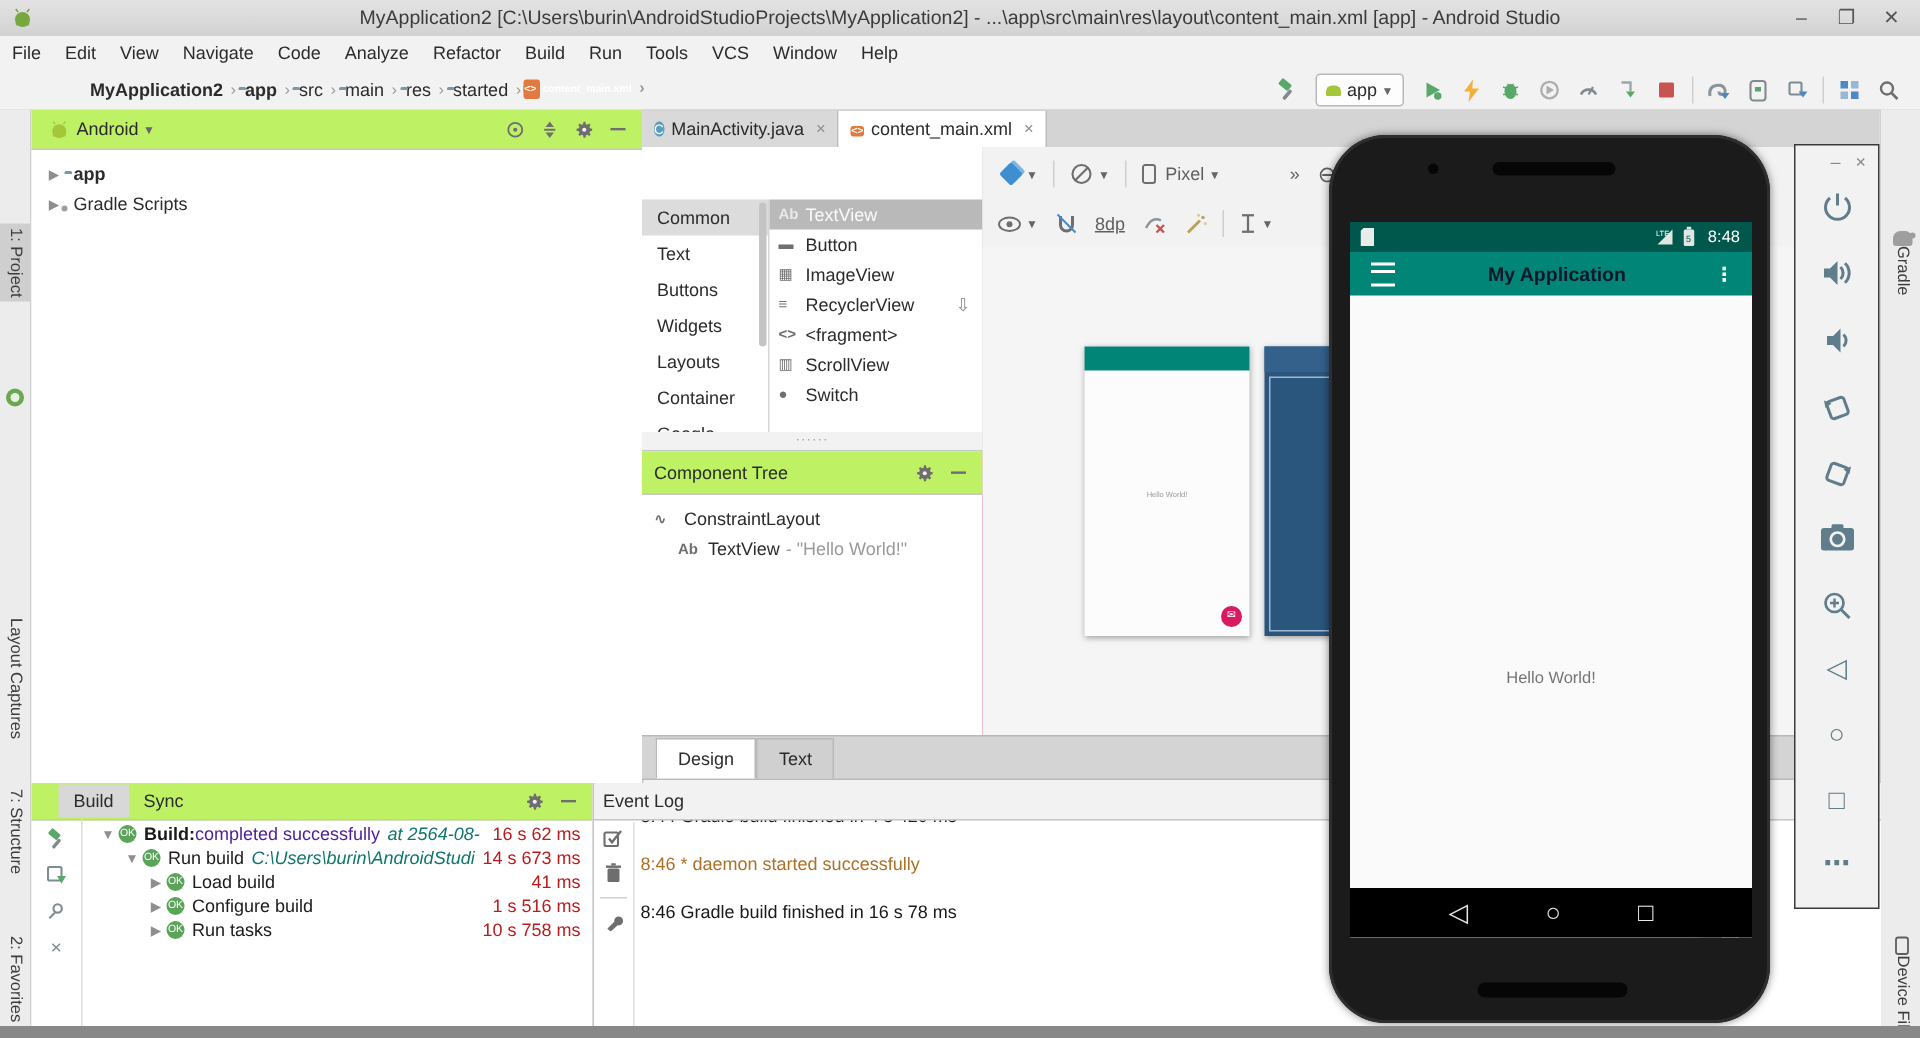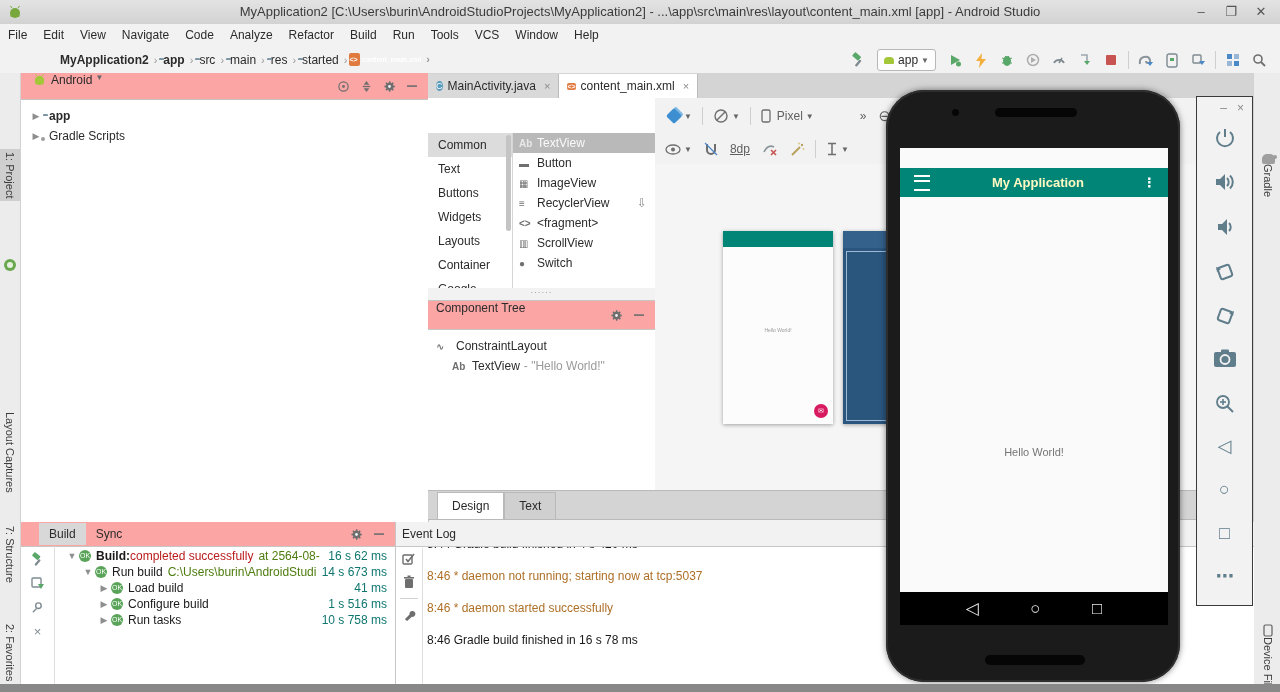"Android" .panel-hdr { align-items: none -> center; background: #fca5a5 -> #bef264 }
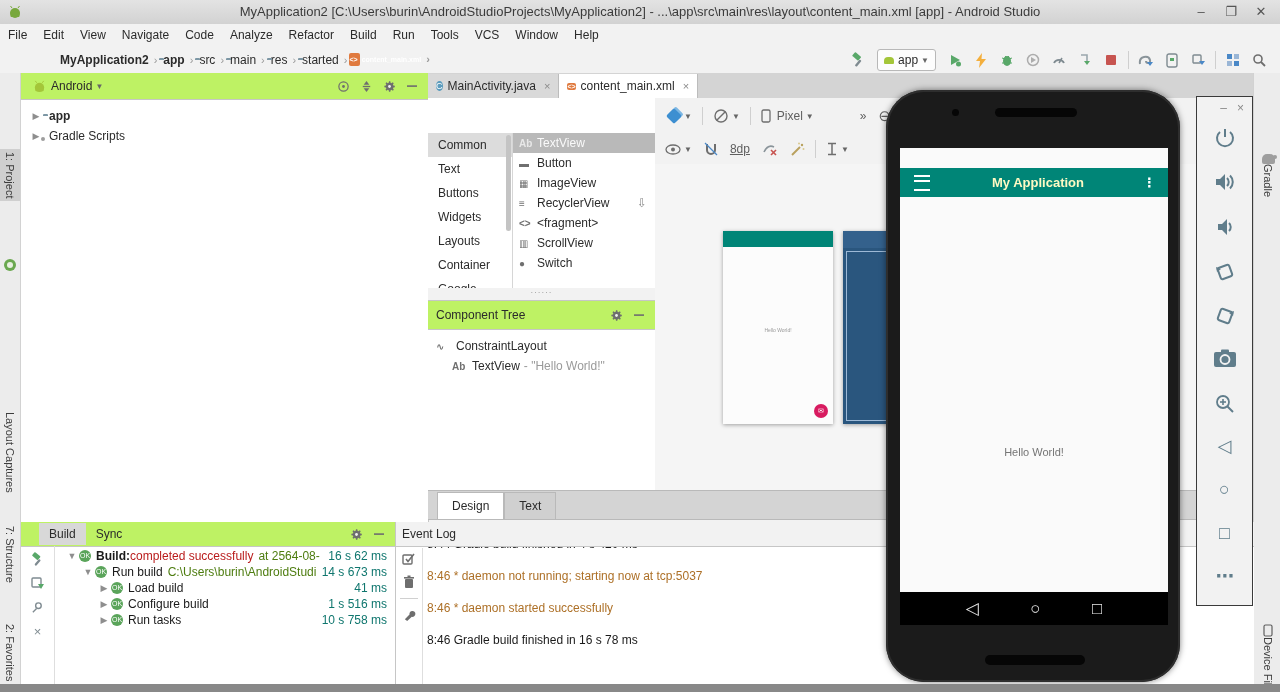"8:48" div { html: none -> <div> <svg> <path></path> </svg> <svg> <polygon></polygon> <text>LTE</text> </svg> <svg> <rect></rect> <rect></rect> <text>5</text> </svg> <span>8:48</span> </div> }
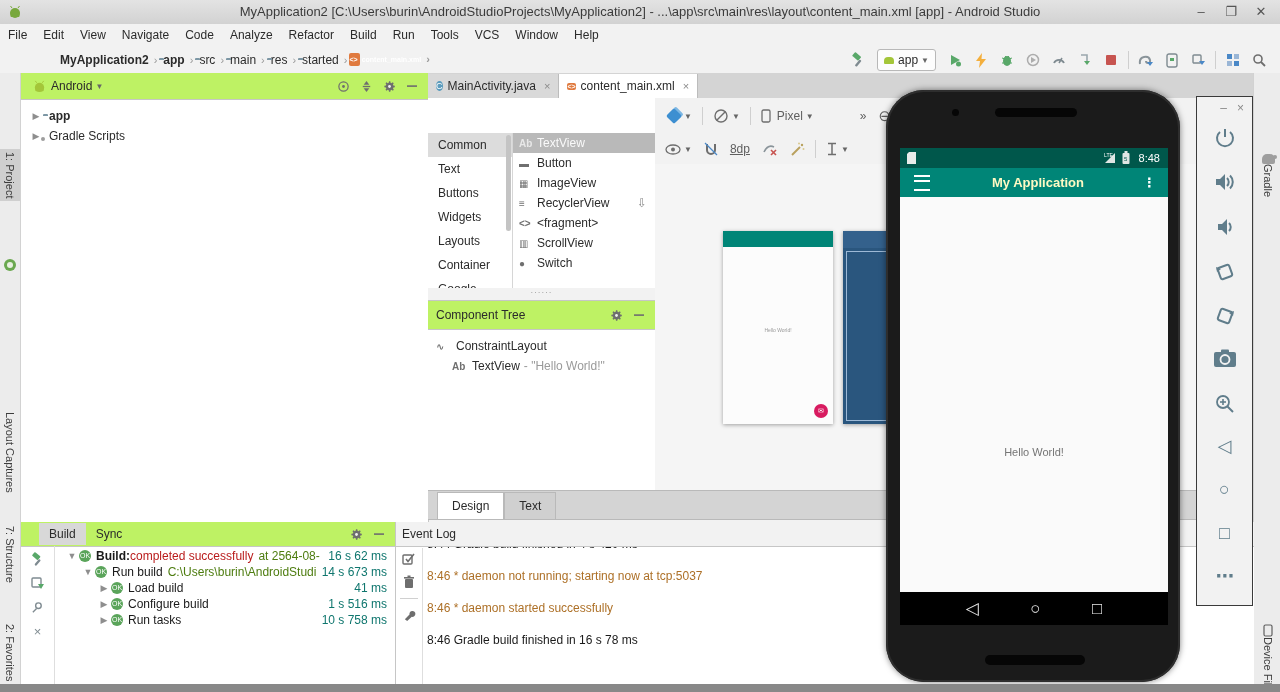"My Application" #appbar .ttl { color: #fef9c3 -> #0f172a }
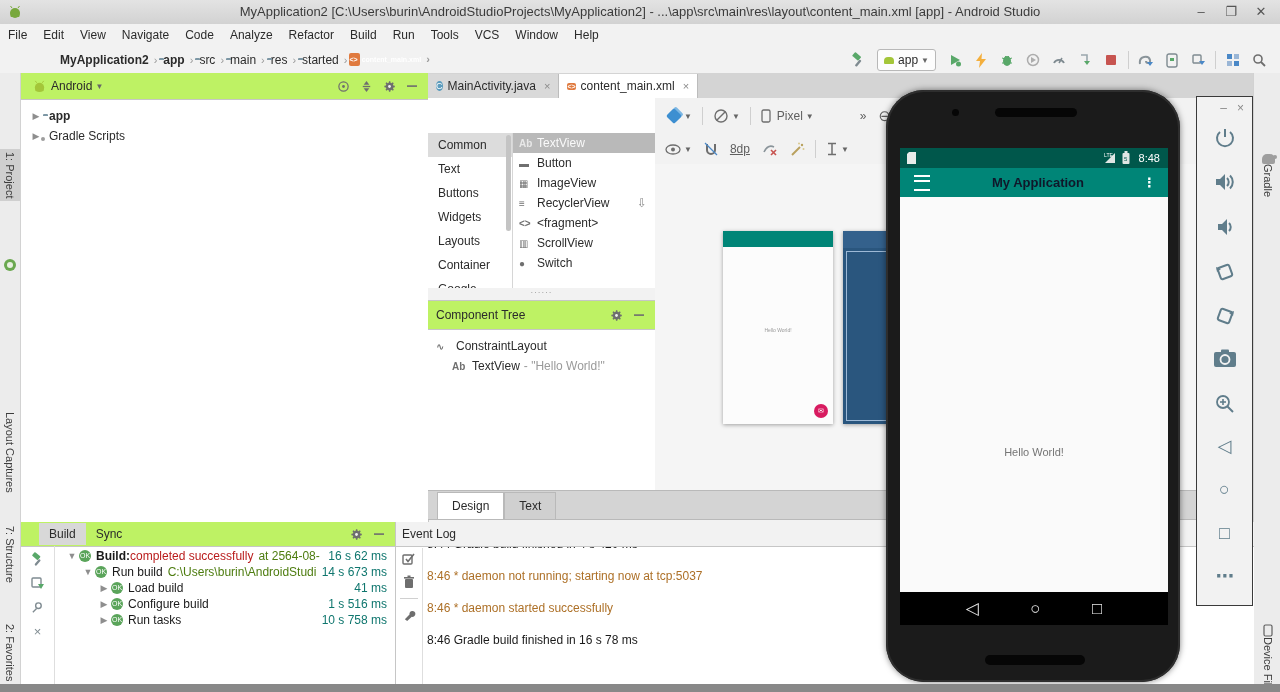"completed successfully" .brow .bt { color: #b91c1c -> #4c1d95 }
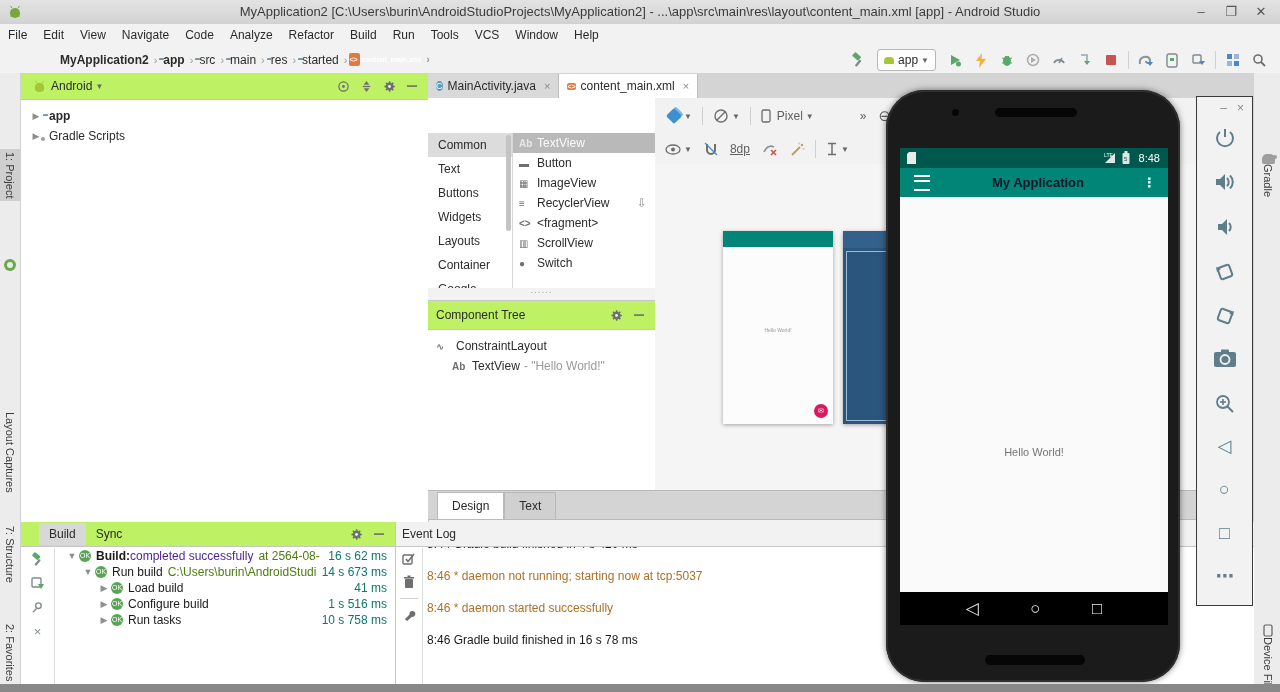"at 2564-08-" .brow .bx { color: #4d7c0f -> #0f766e; font-style: none -> italic }
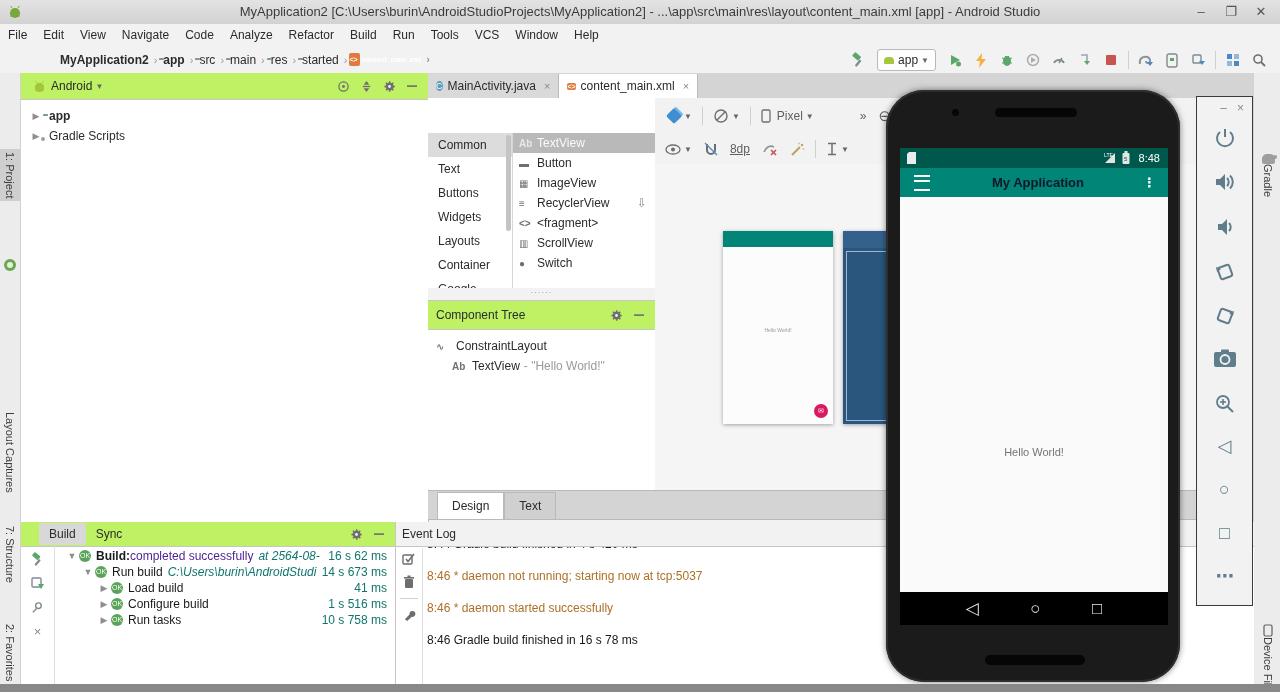"16 s 62 ms" .brow .btime { color: #0f766e -> #b91c1c }
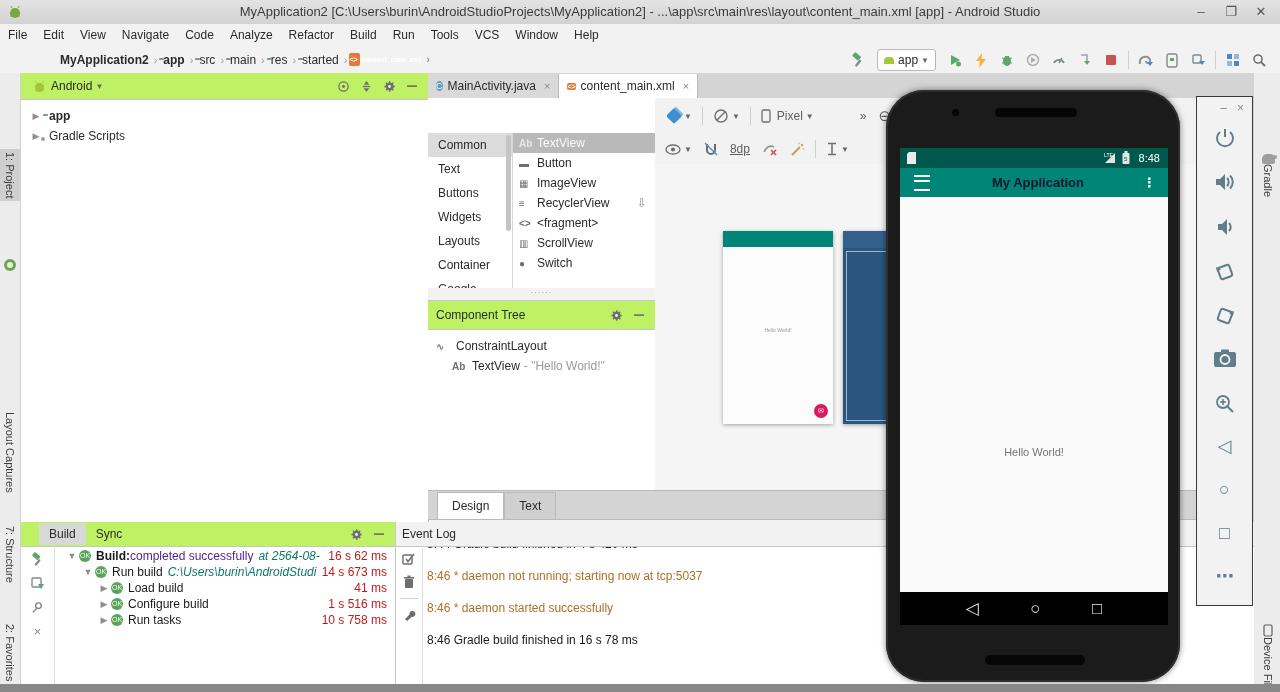"8:46 * daemon not running;" div.eline { html: <div><span>8:46 * daemon not running; starting now at tcp:5037</span></div> -> none }
